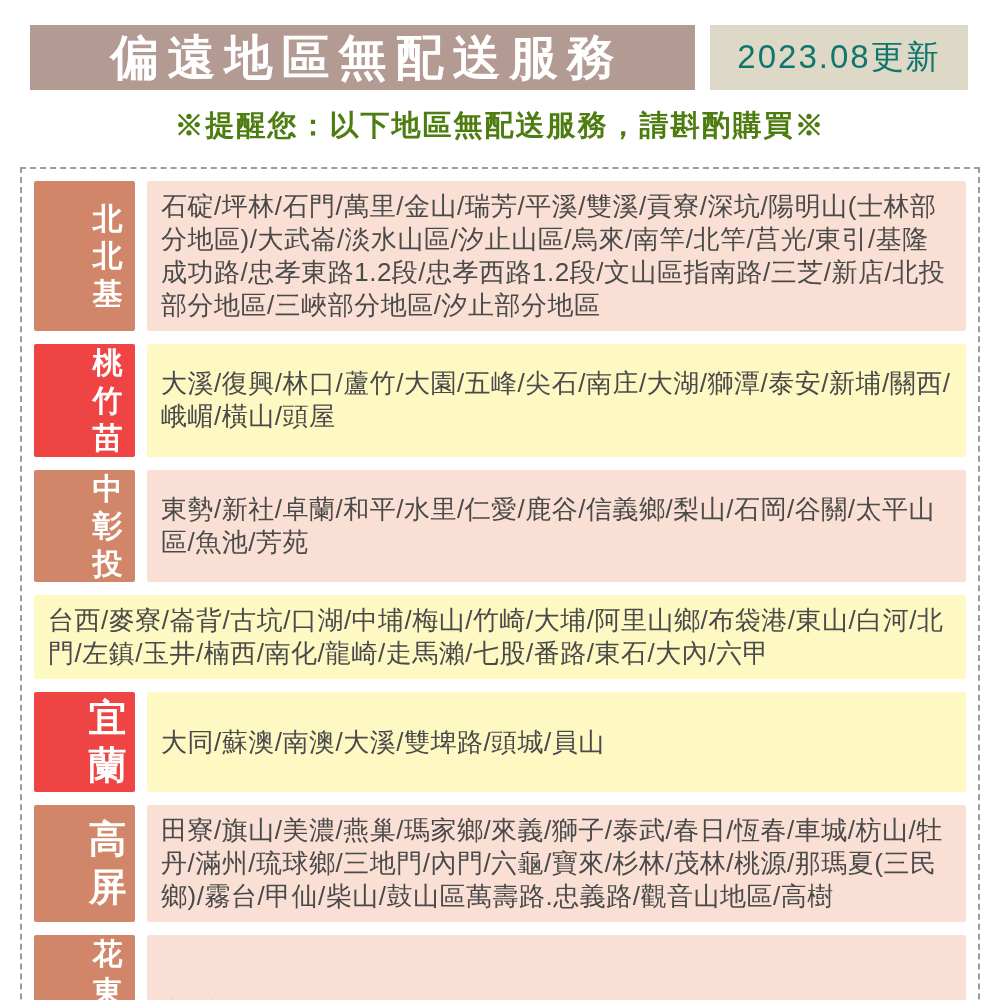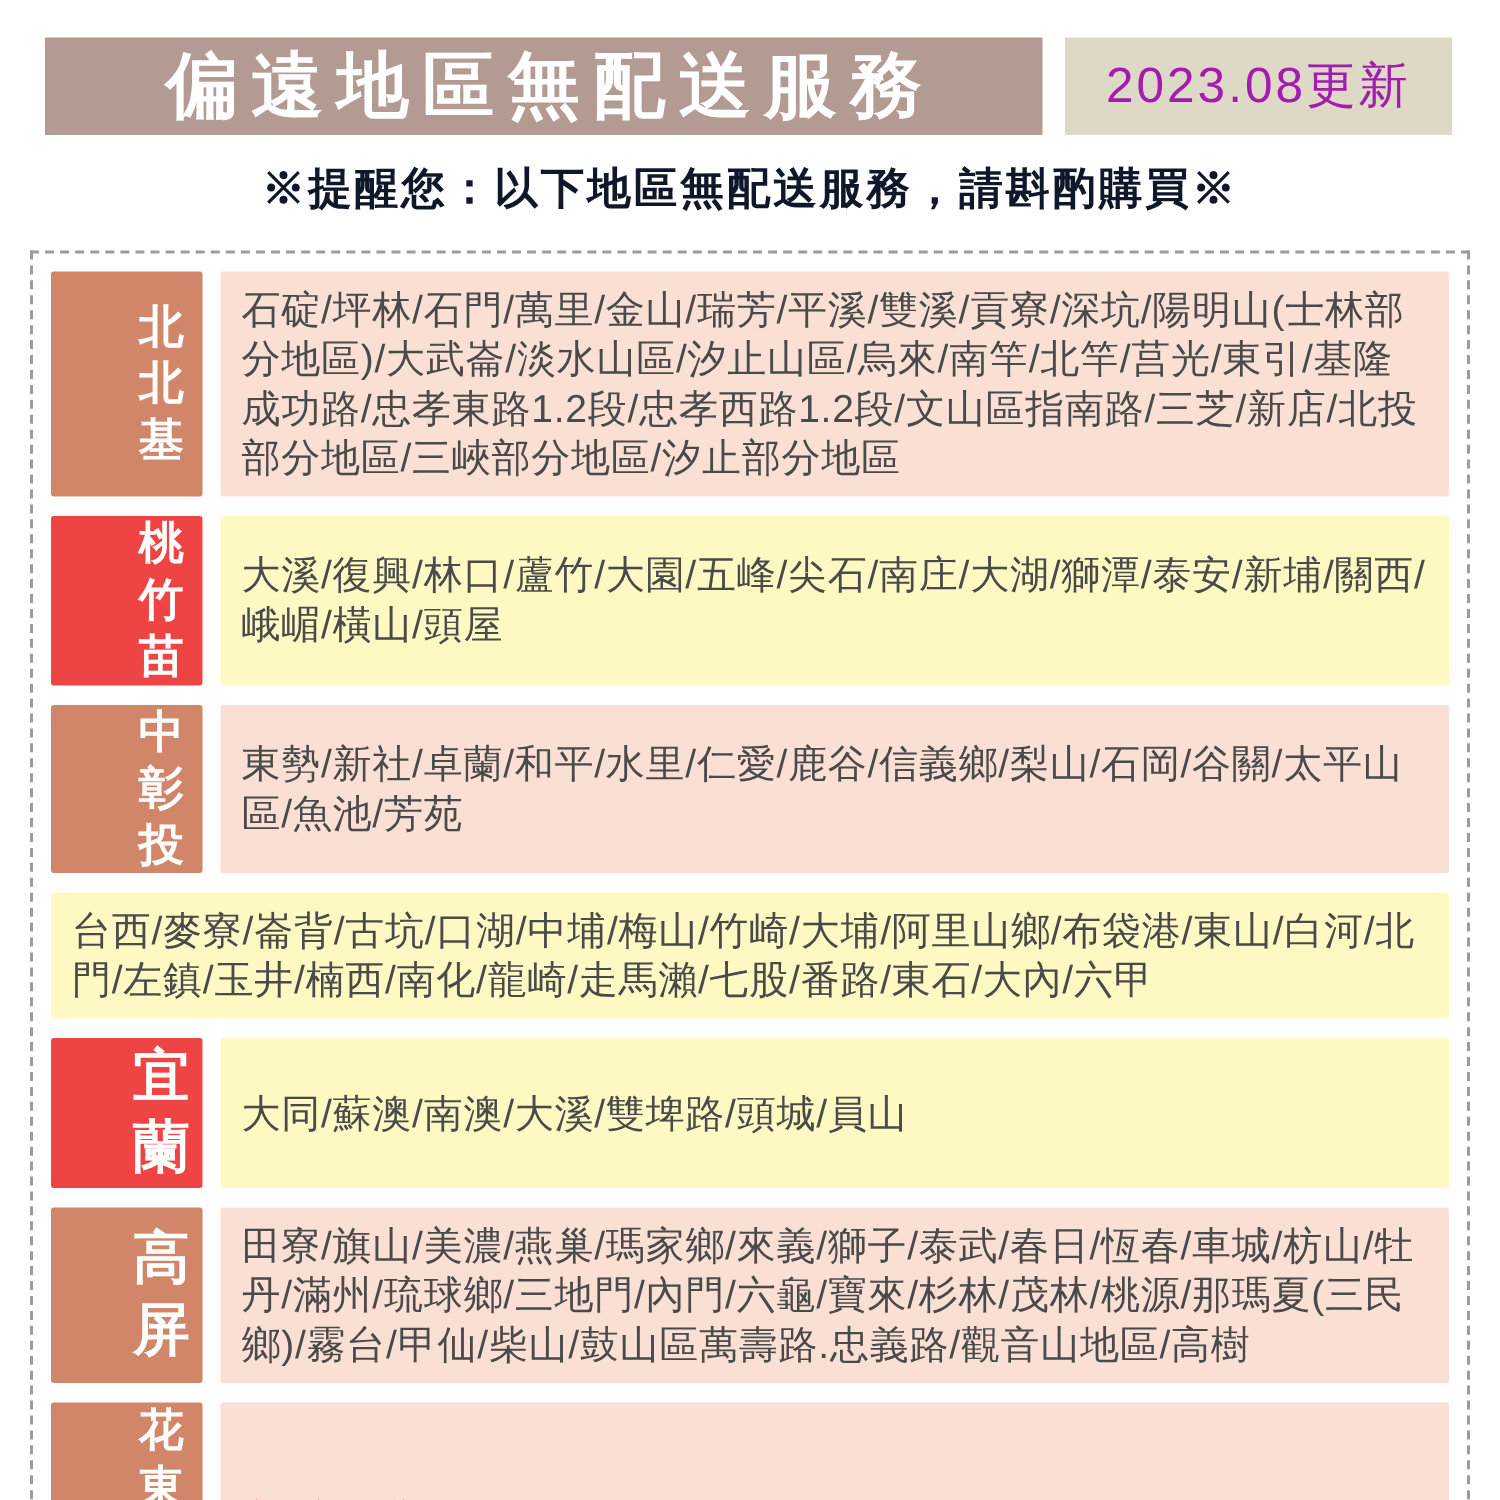"2023.08更新" .date-badge { color: #a21caf -> #0f766e }
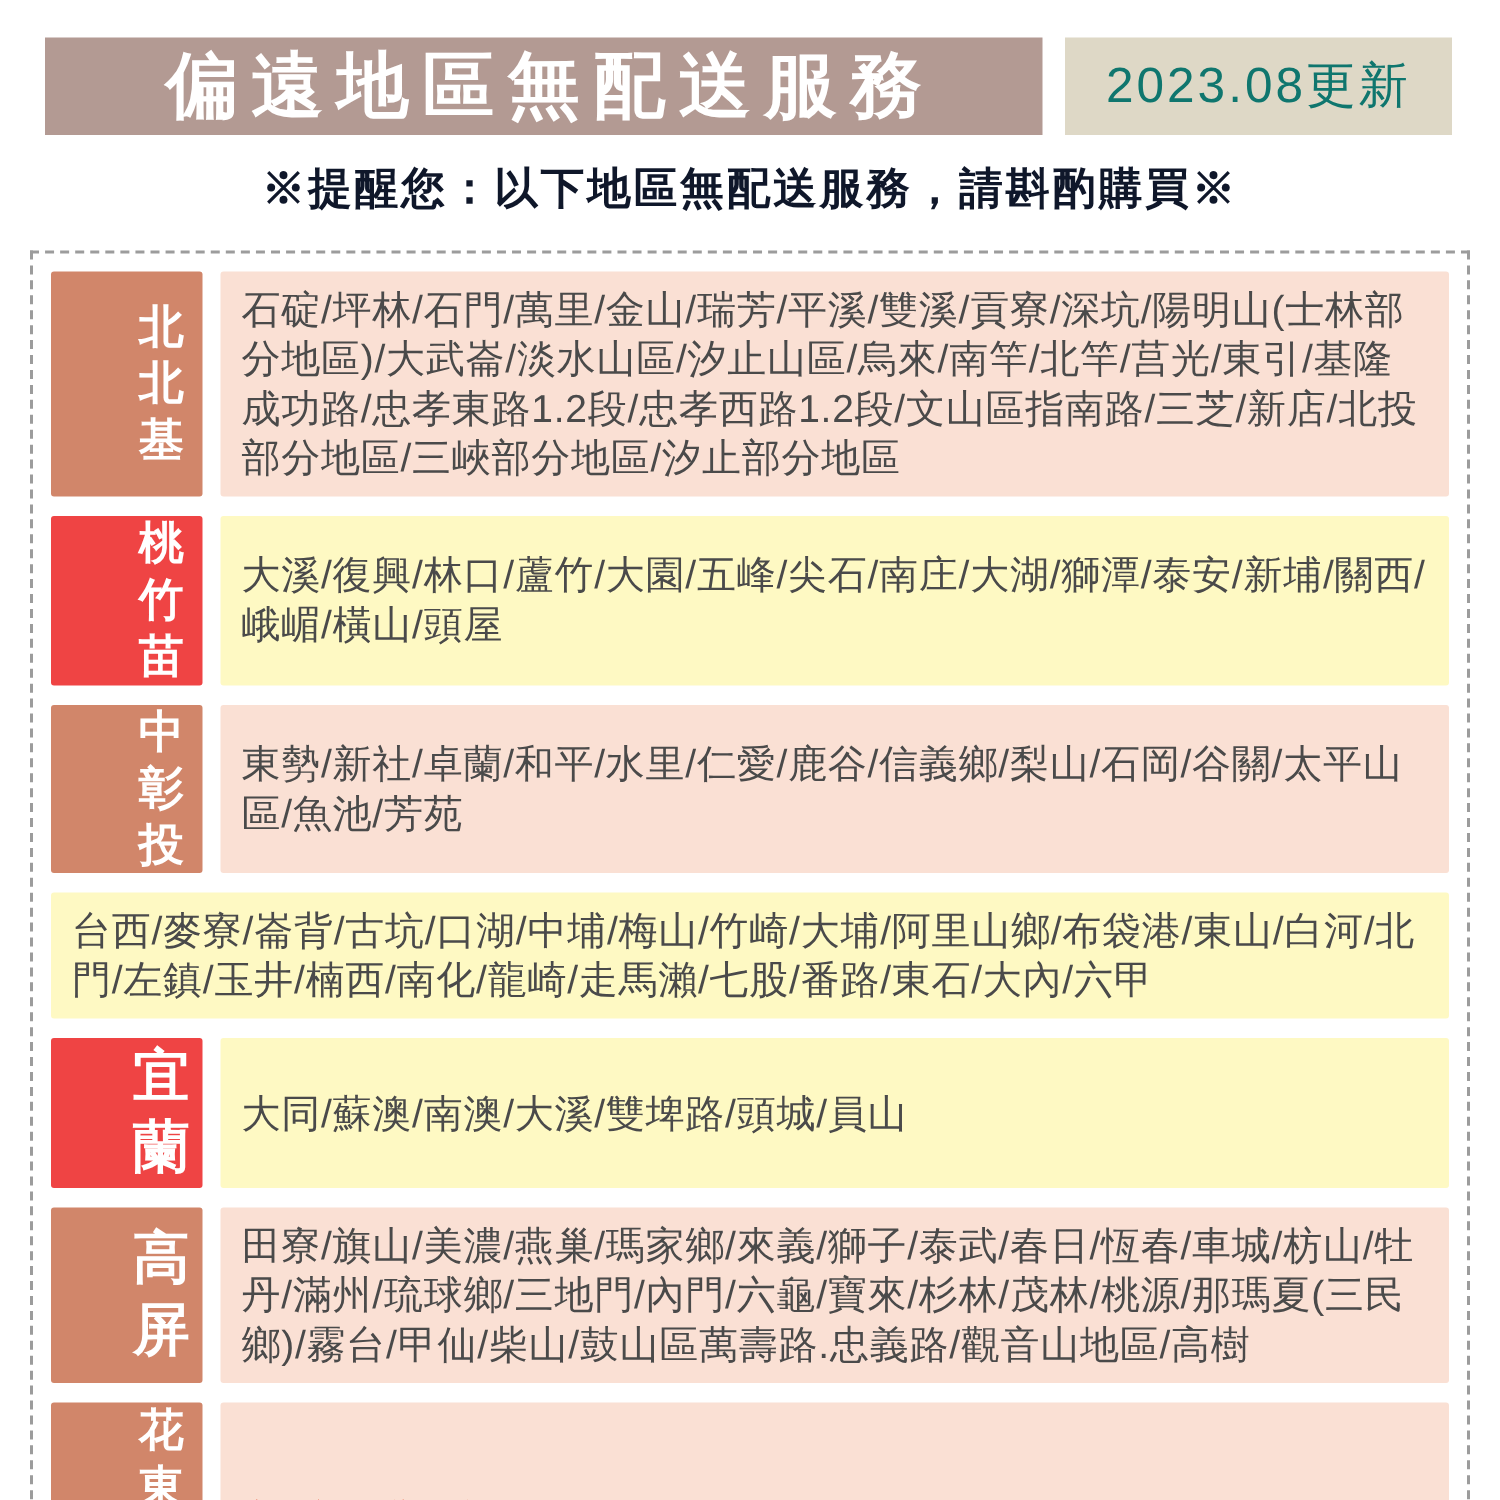"※提醒您：以下地區無配送服務，請斟酌購買※" .subtitle { color: #0f172a -> #4d7c0f }
